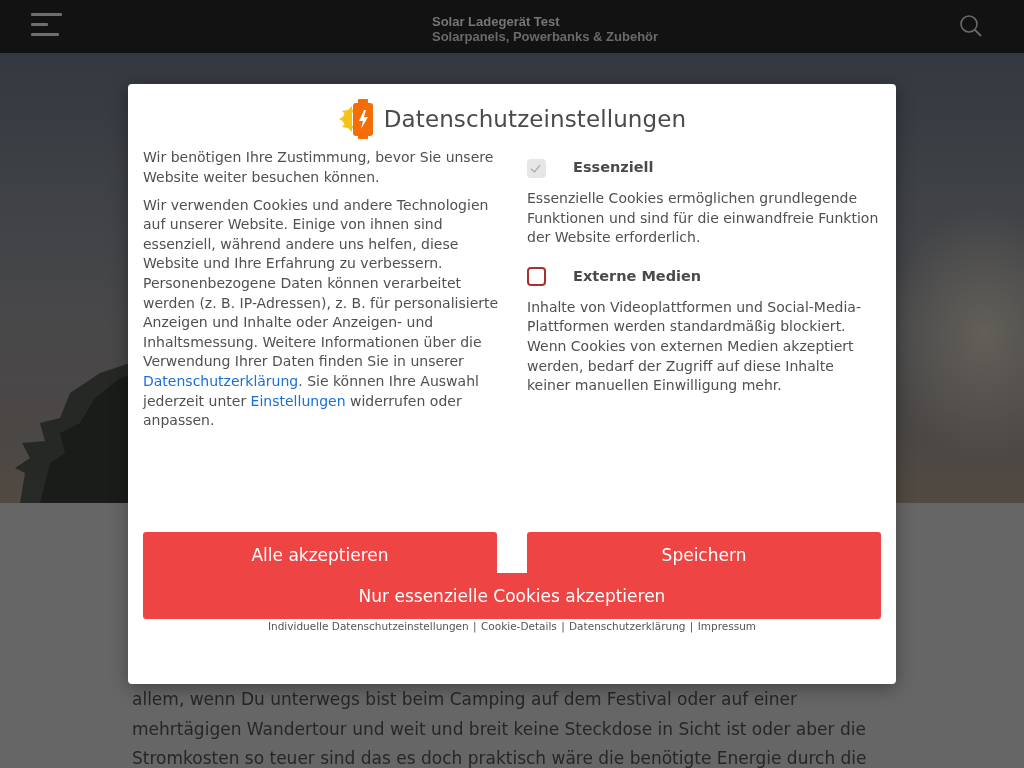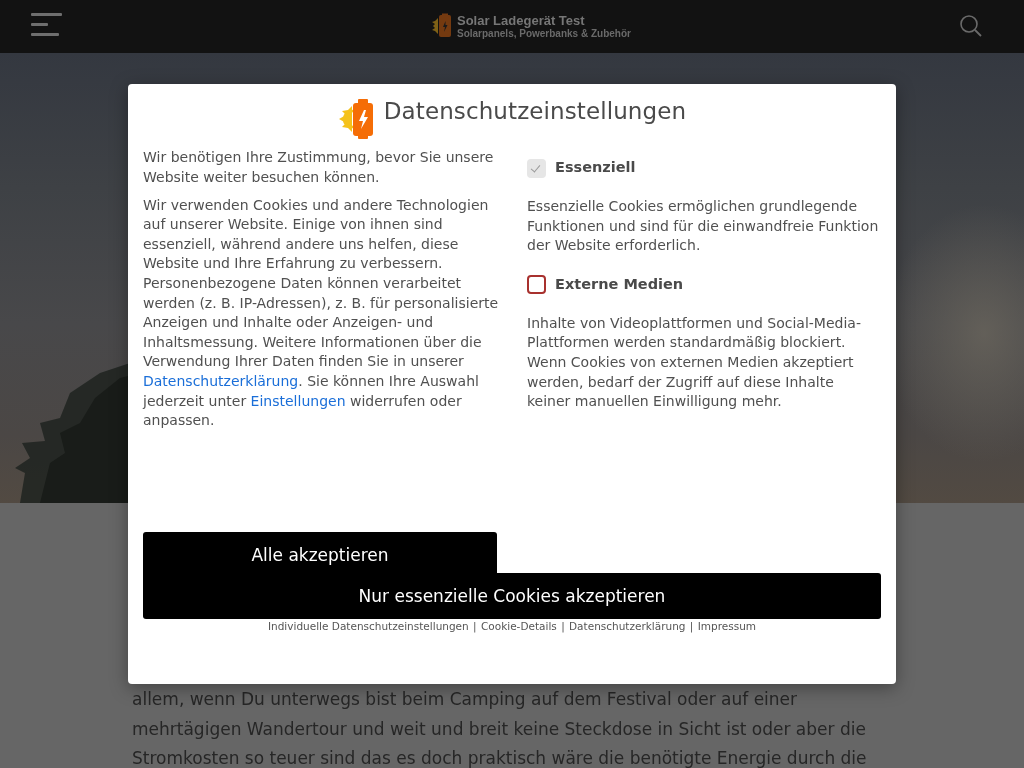"Solar Ladegerät Test" .logo { flex-direction: none -> column }
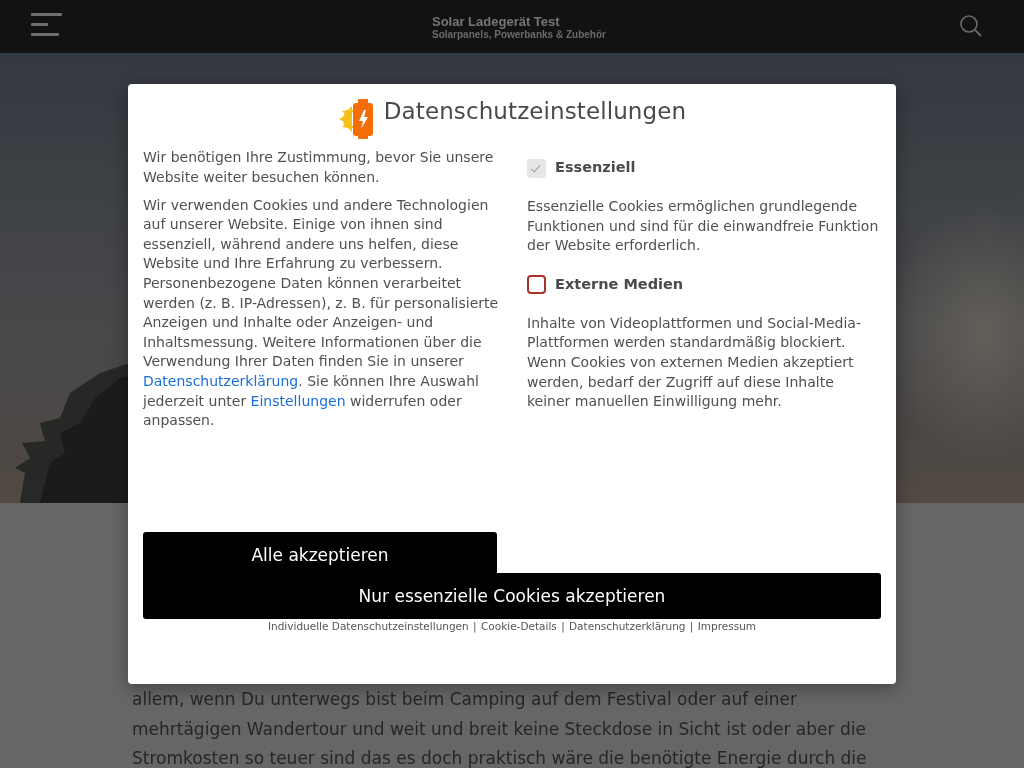"Solarpanels, Powerbanks & Zubehör" .logo-sub { font-size: 10px -> 13px }
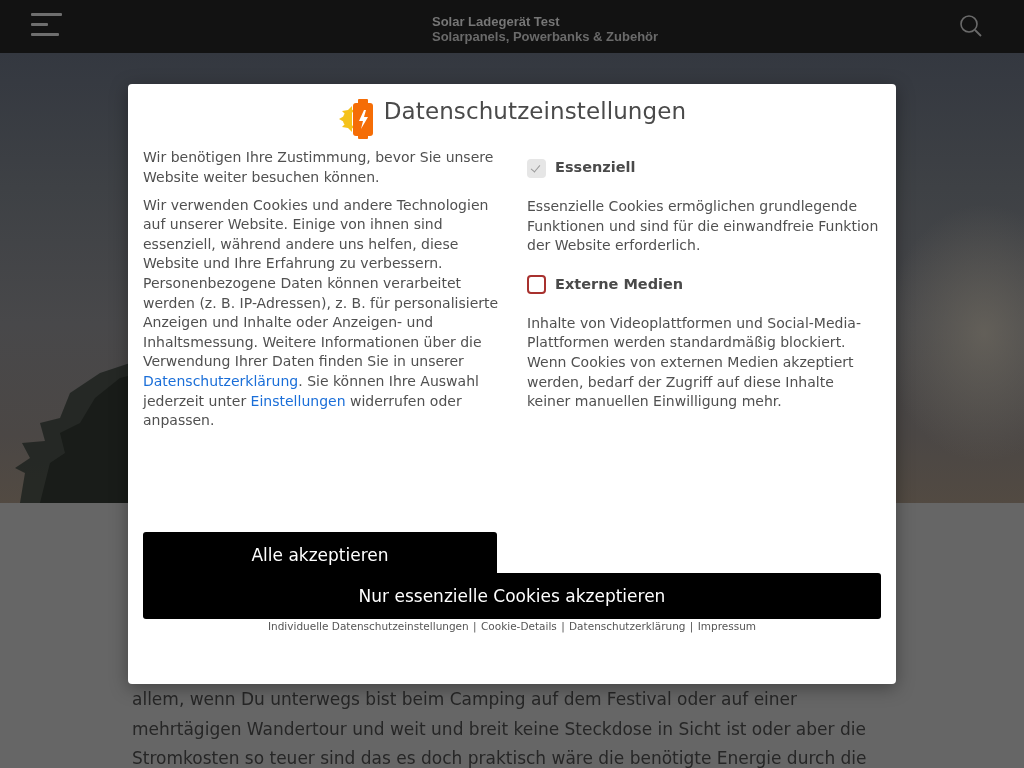"Datenschutzeinstellungen" .modal-head { align-items: none -> center }
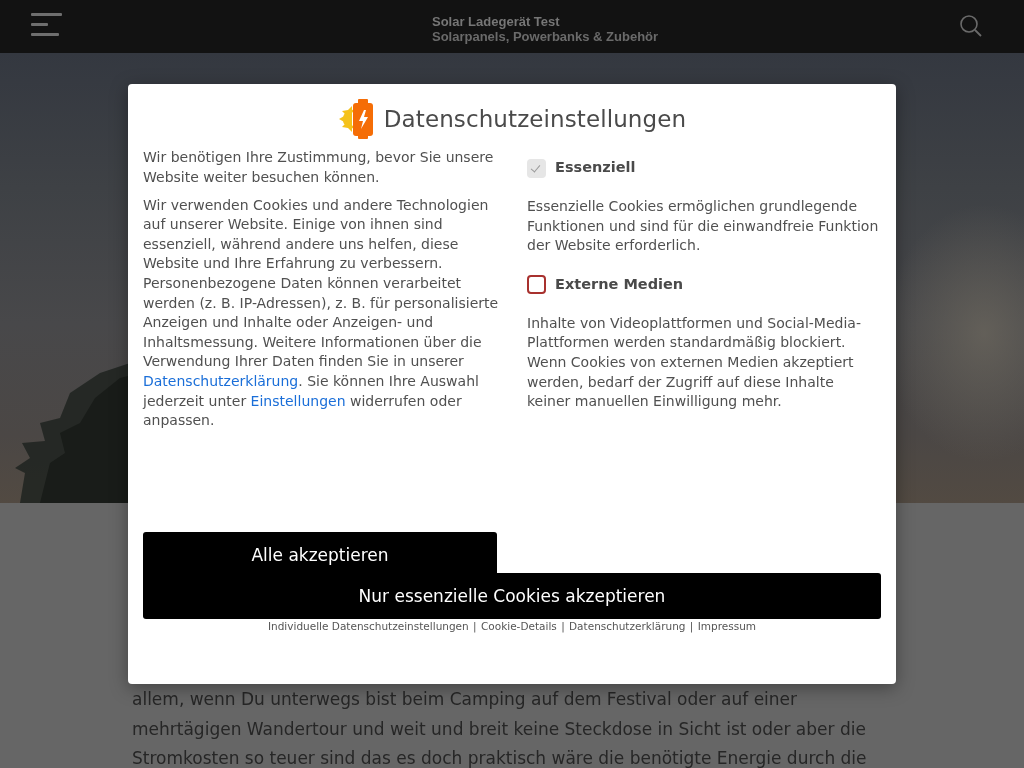"Essenziell" .opt-row { gap: 9px -> 27px }
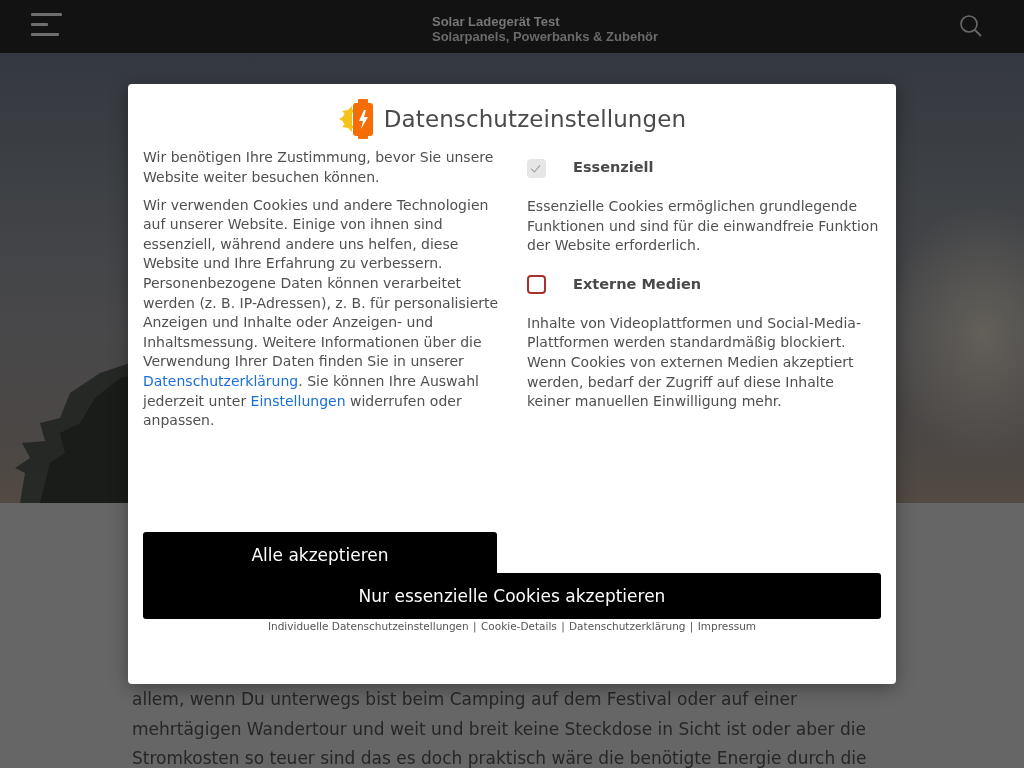"Essenzielle Cookies ermöglichen" .opt-desc { margin-top: 19px -> 11px }
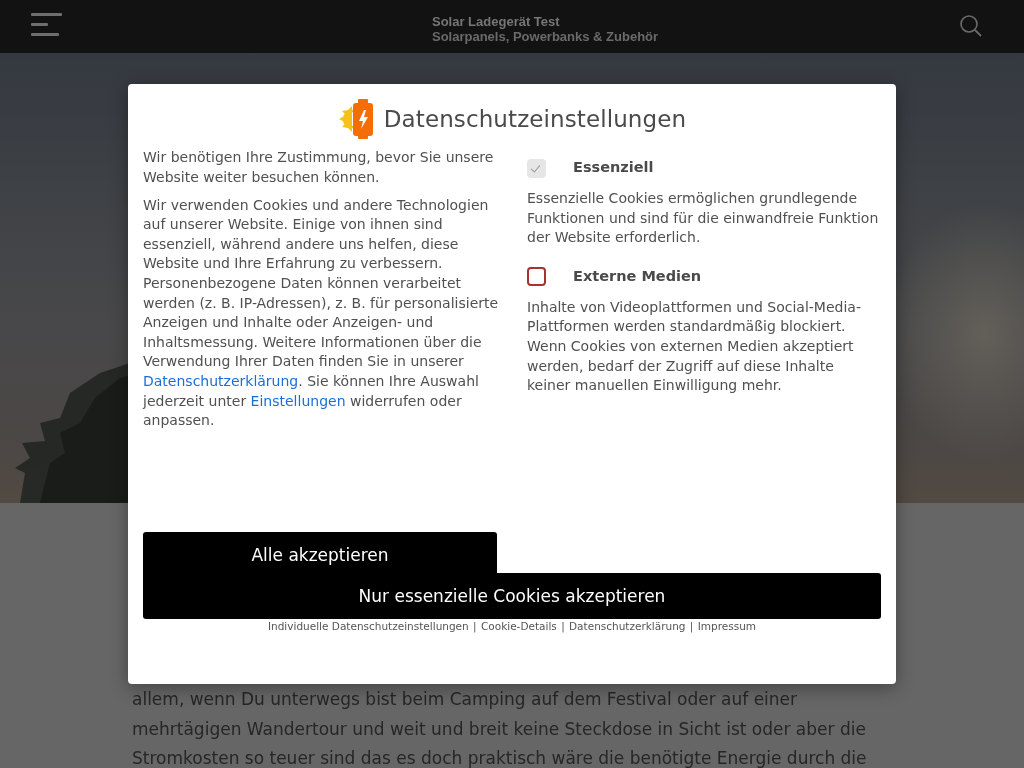"Alle akzeptieren" .btn { background: #000000 -> #ef4444 }
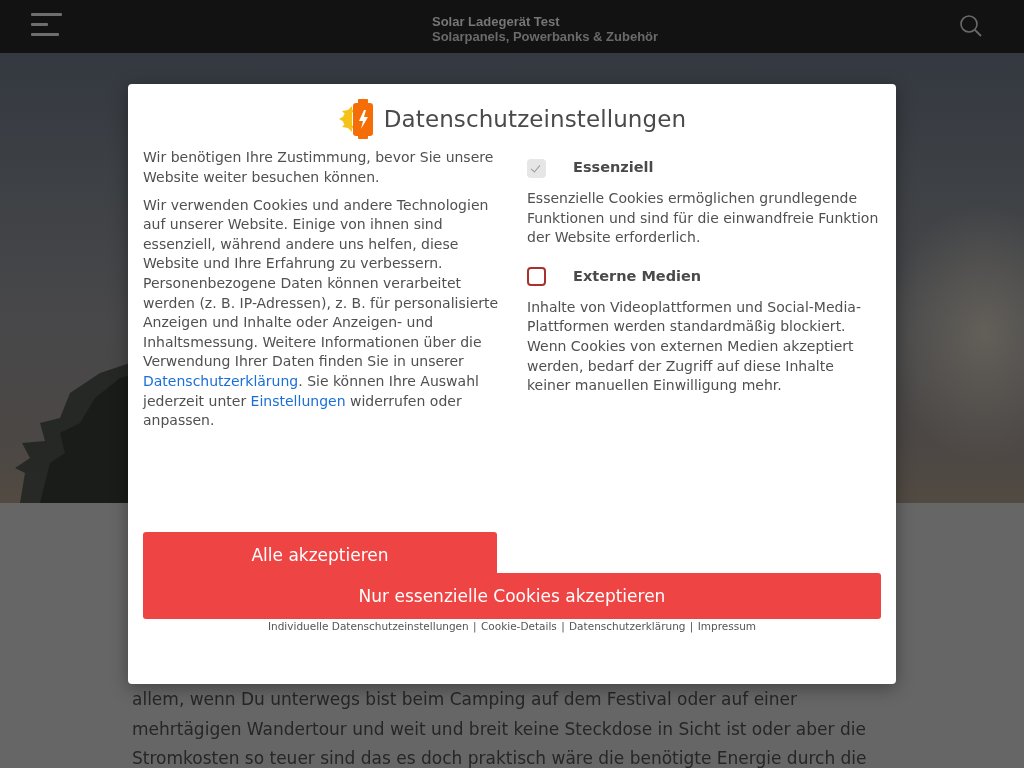"Speichern" button.btn { html: none -> <button>Speichern</button> }
